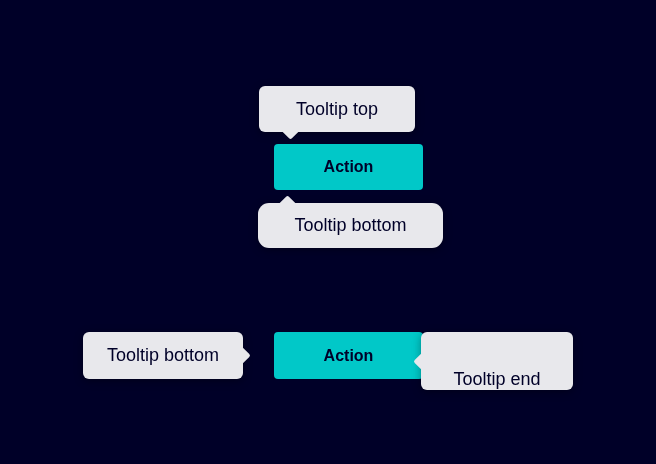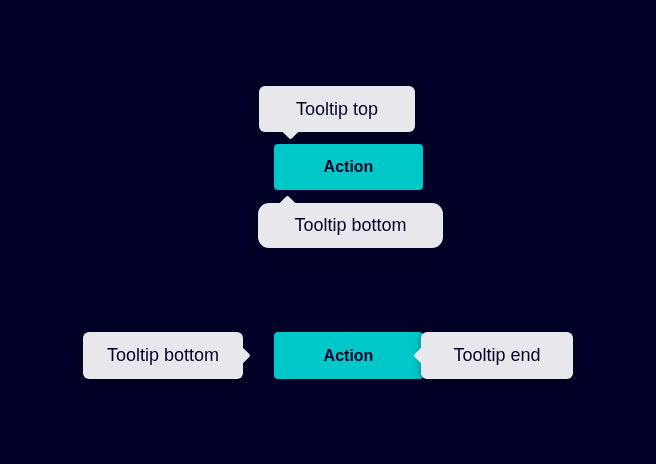"Tooltip end" .tooltip-end { align-items: none -> flex-end; height: 47px -> 58px }
